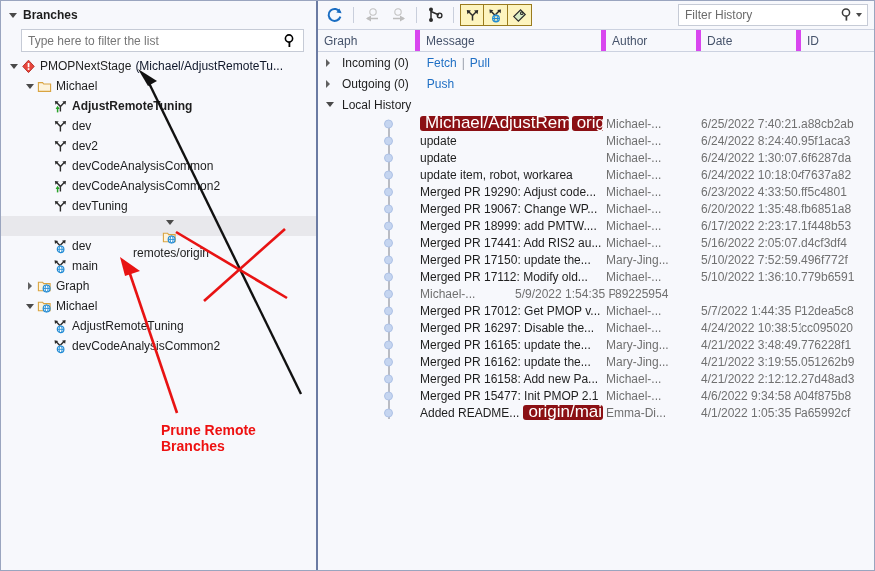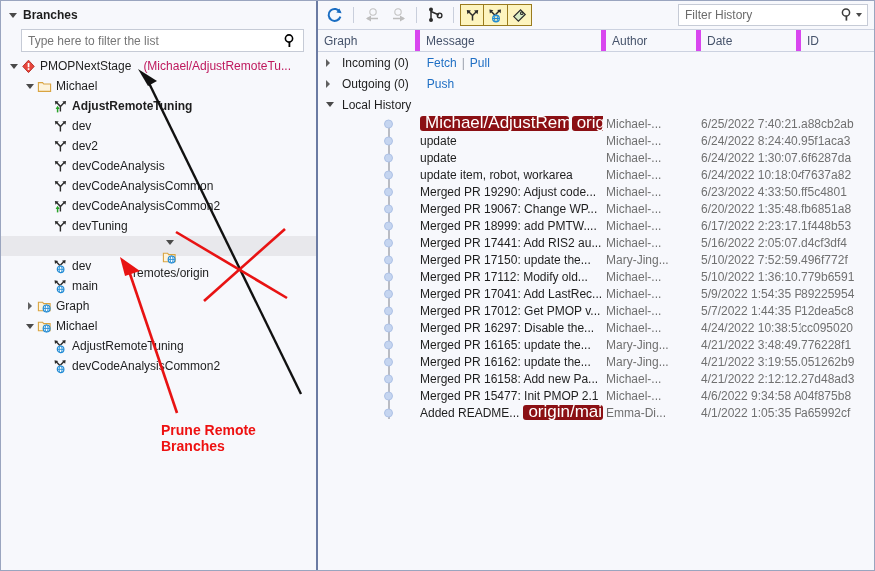"(Michael/AdjustRemoteTu..." .t-sub { color: #be185d -> #0f172a; margin-left: 12px -> 4px }
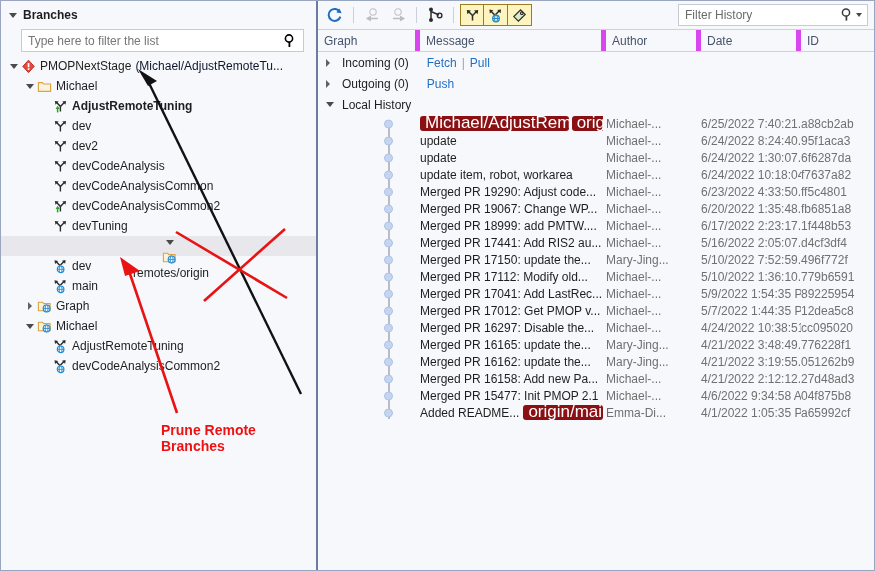"devCodeAnalysis" div.tree-row { html: <div> <span></span> <span> <svg> <path></path> <path></path> <polygon></polygon> <polygon></polygon> </svg> </span> <span>devCodeAnalysis</span> </div> -> none }
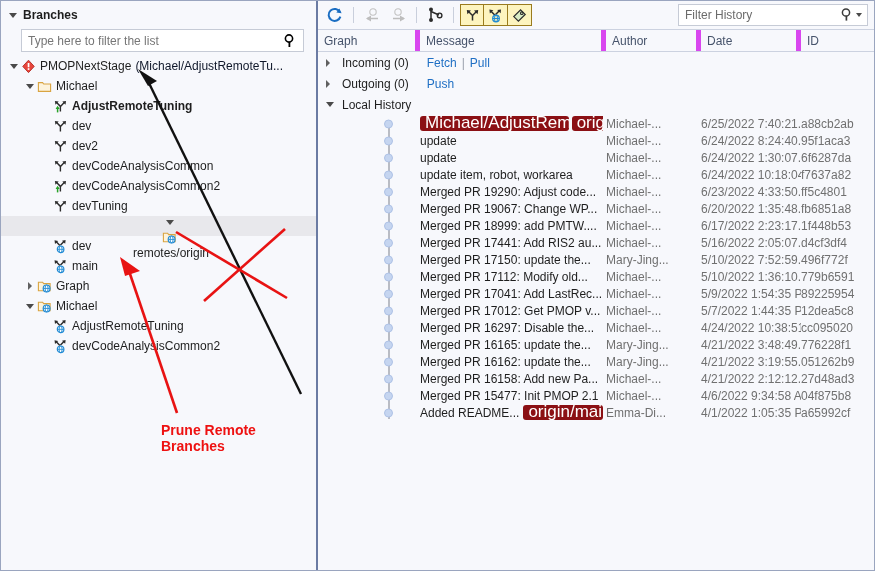"Merged PR 17041: Add LastRec..." div.cr-msg { html: <div> <span>Merged PR 17041: Add LastRec...</span> </div> -> none }
